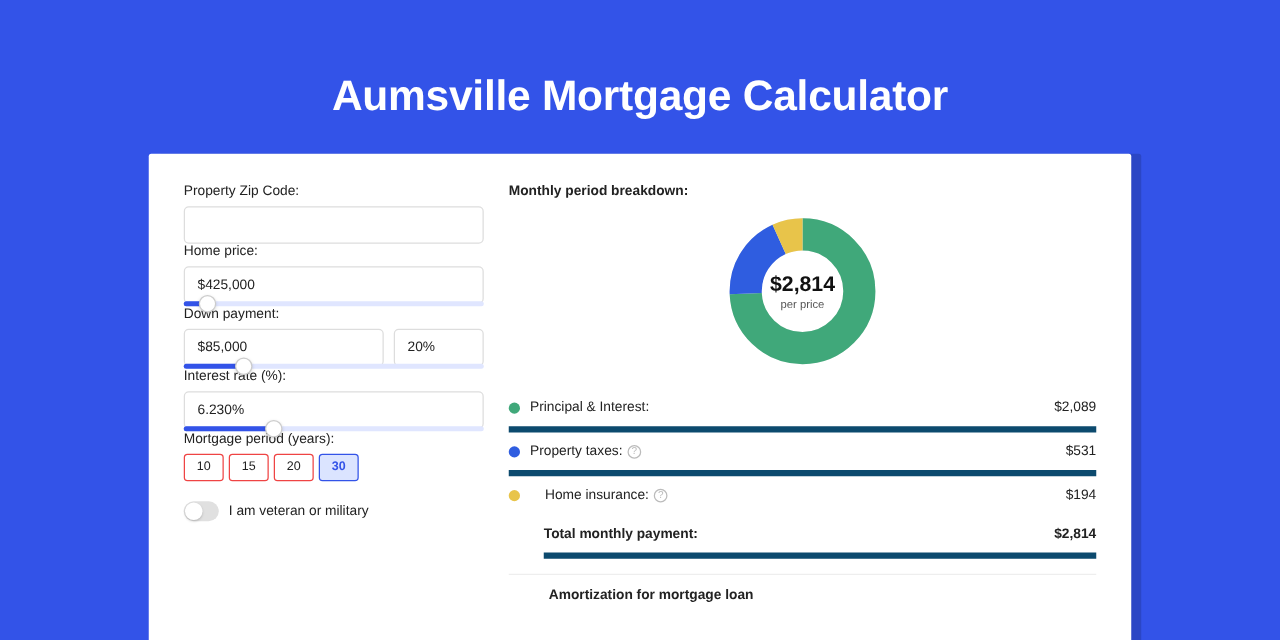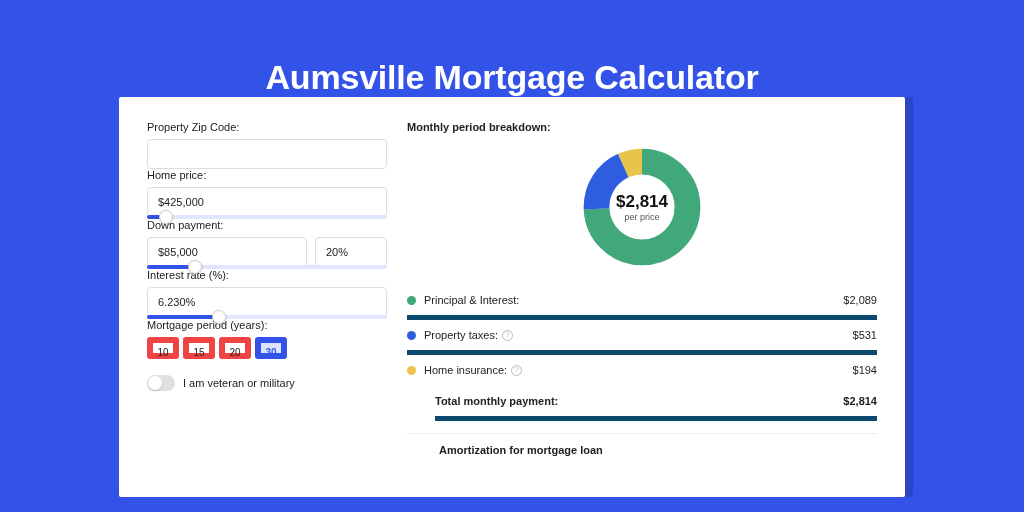"Aumsville Mortgage Calculator" .page-title { padding-bottom: none -> 26px }
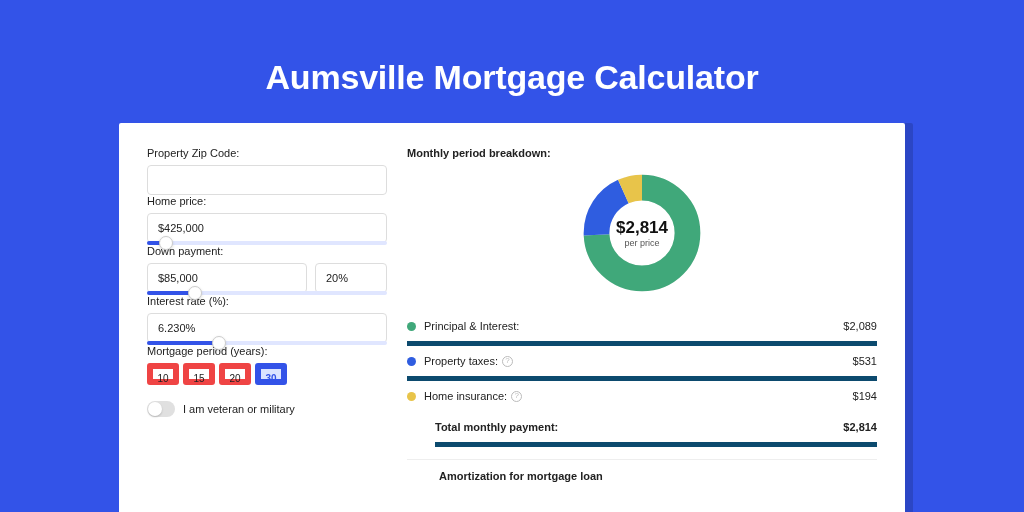"10" .period-btn { border: 6px solid #ef4444 -> 1px solid #ef4444 }
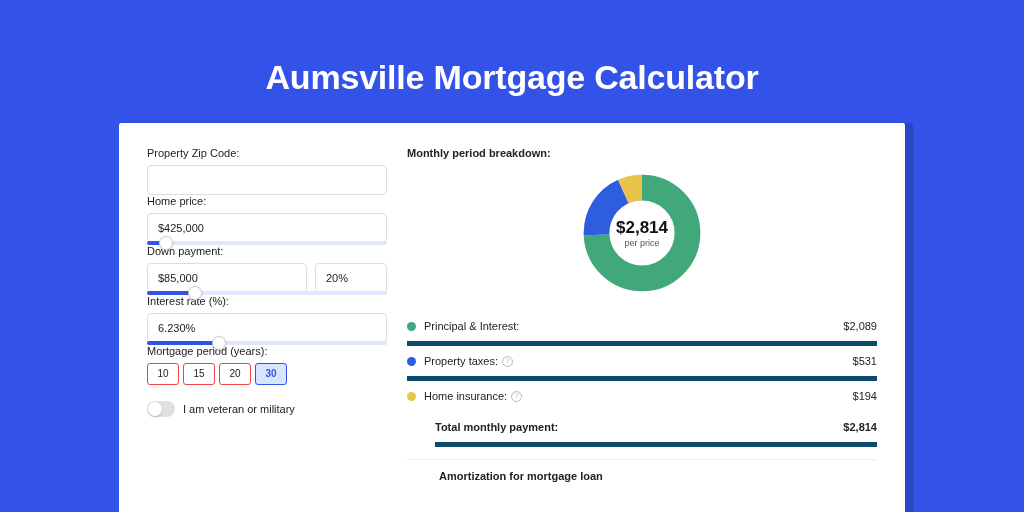"Home insurance:" .legend-row:last-of-type { gap: none -> 12px }
